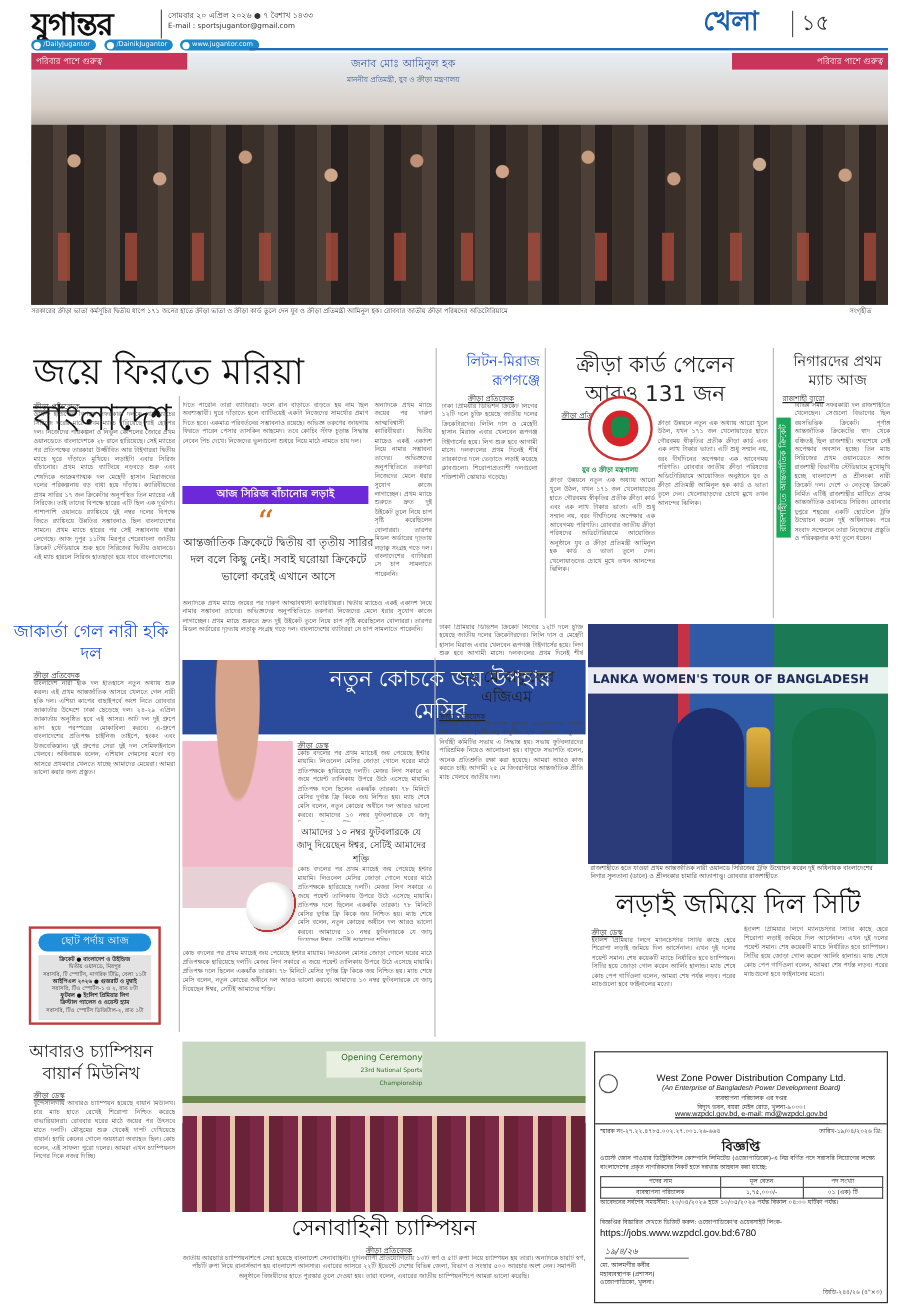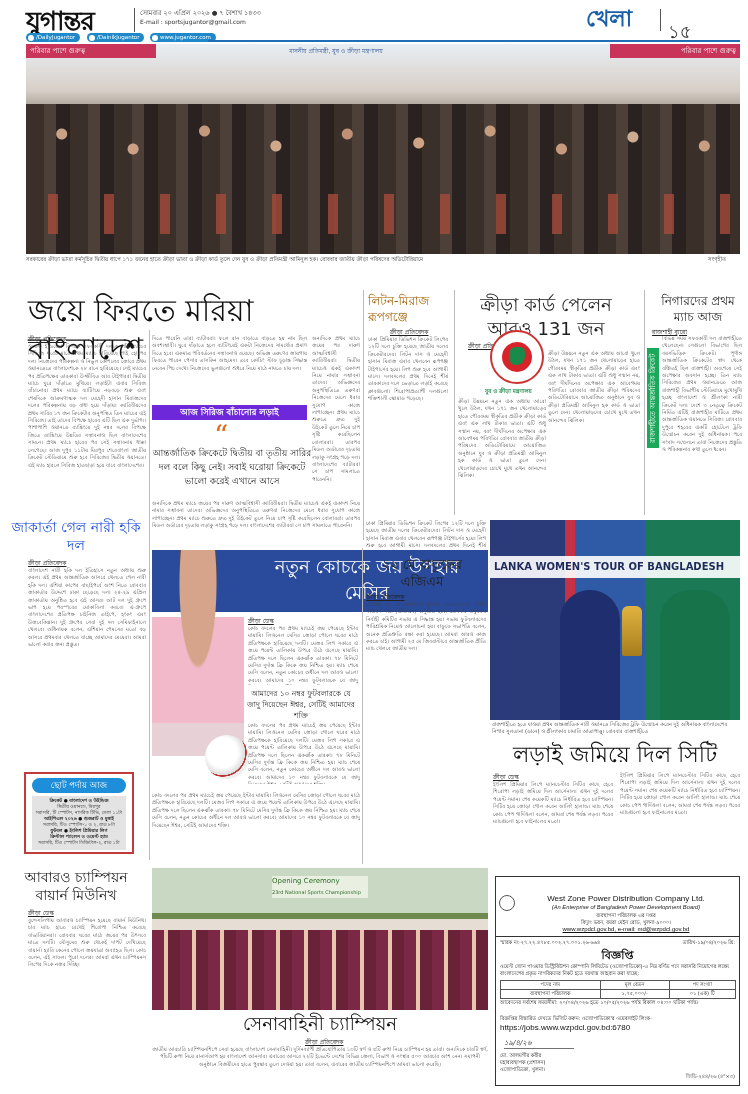"১৫" .page-no { margin-top: 12px -> none }
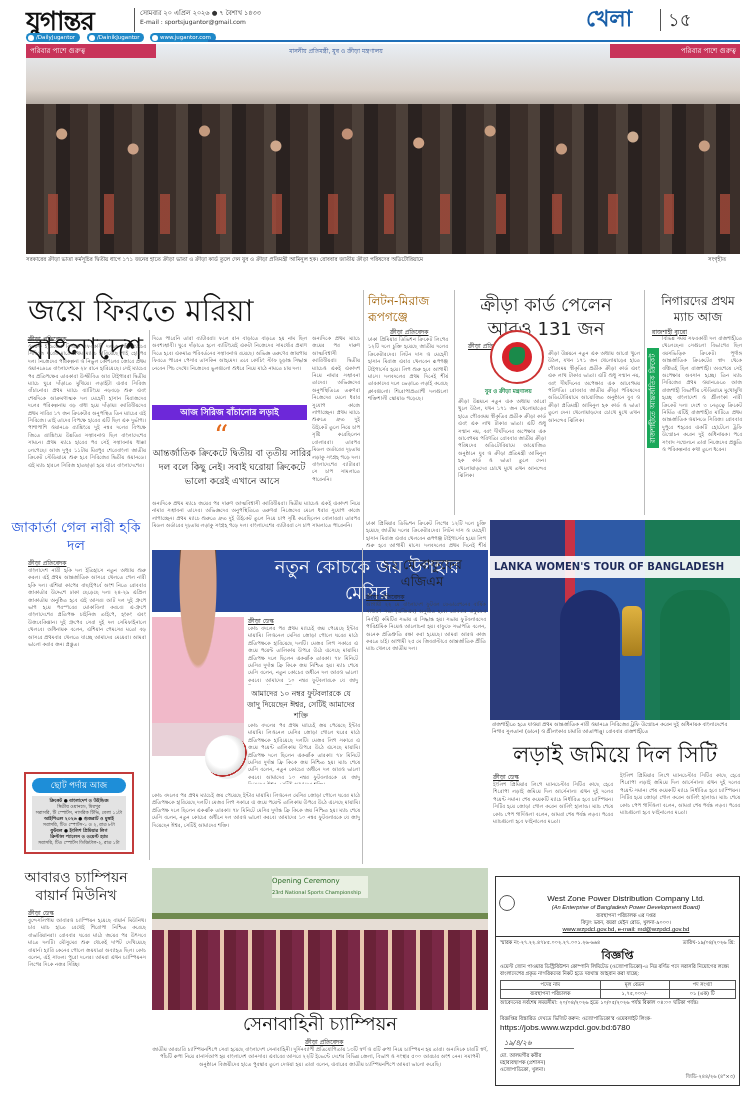"জনাব মোঃ আমিনুল হক" div { html: none -> <div>জনাব মোঃ আমিনুল হক</div> }
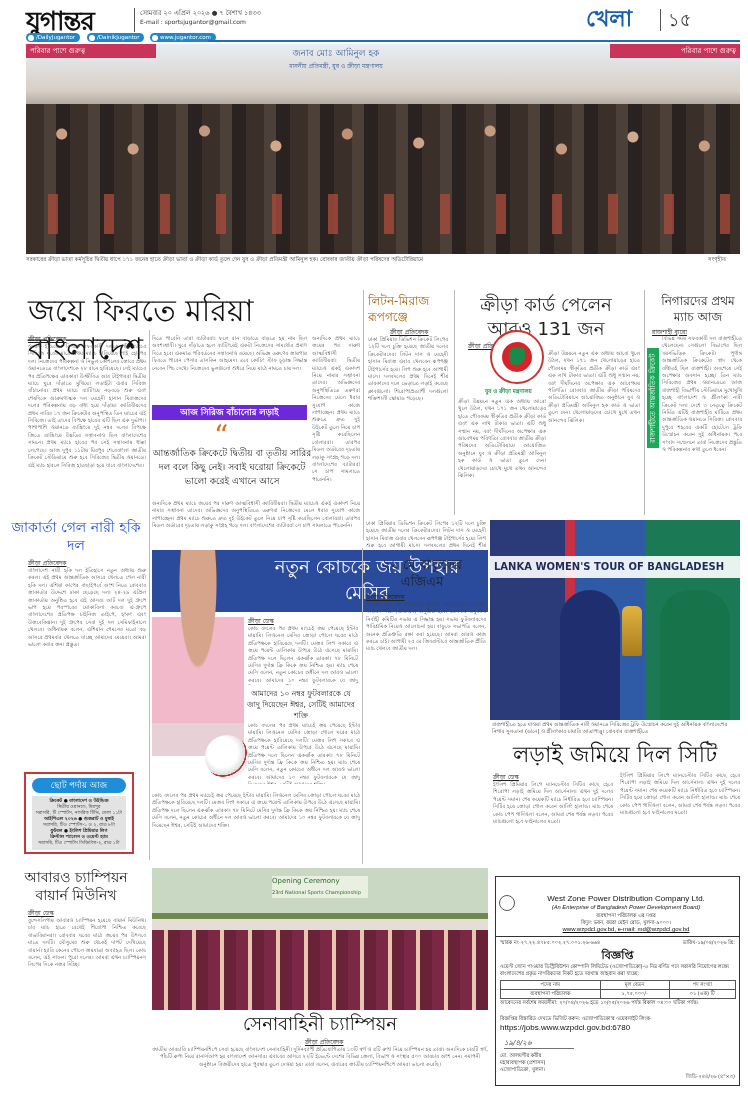"লিটন-মিরাজ রূপগঞ্জে" .h-litton { color: #a16207 -> #1d4ed8; text-align: left -> right }
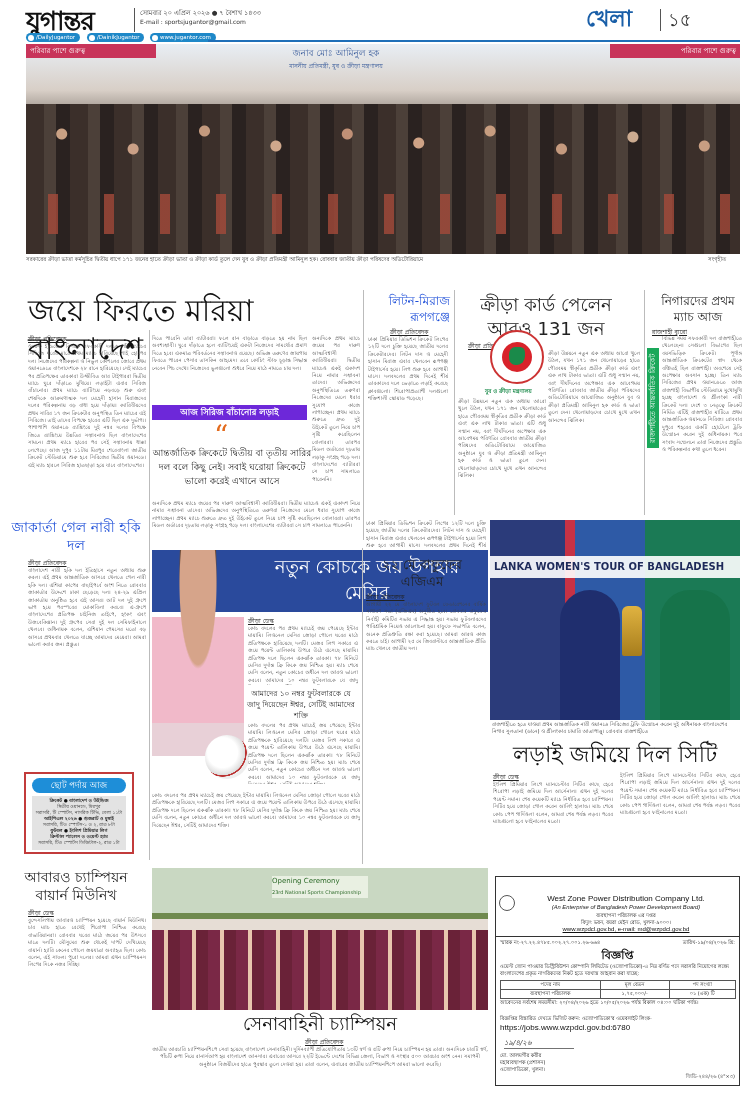"Opening Ceremony" .ceremony-photo .sign { text-align: left -> right; width: 96px -> 80px }
